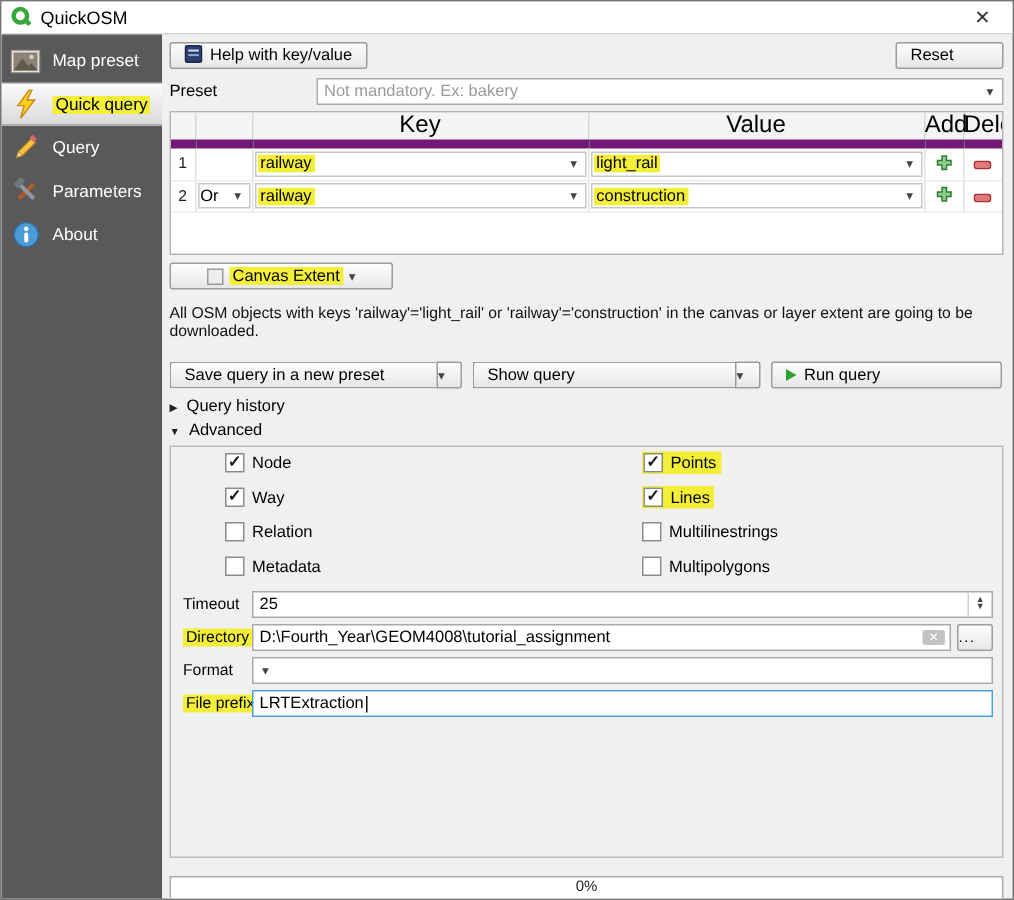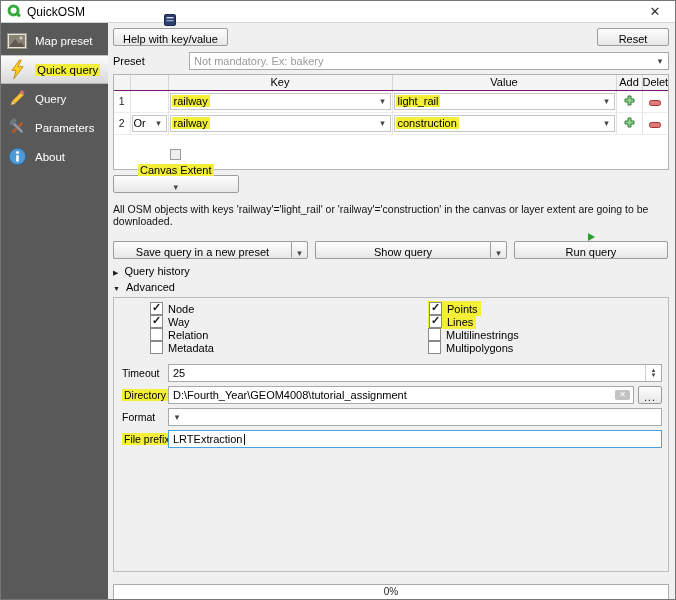"Help with key/value" .btn { flex-direction: column -> none; justify-content: flex-end -> flex-start }
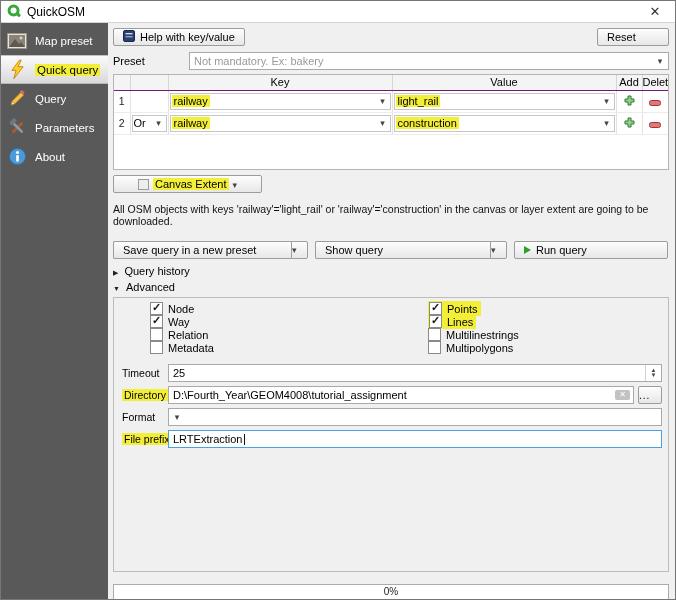"Preset" .preset-row .plabel { width: 76px -> 98px }
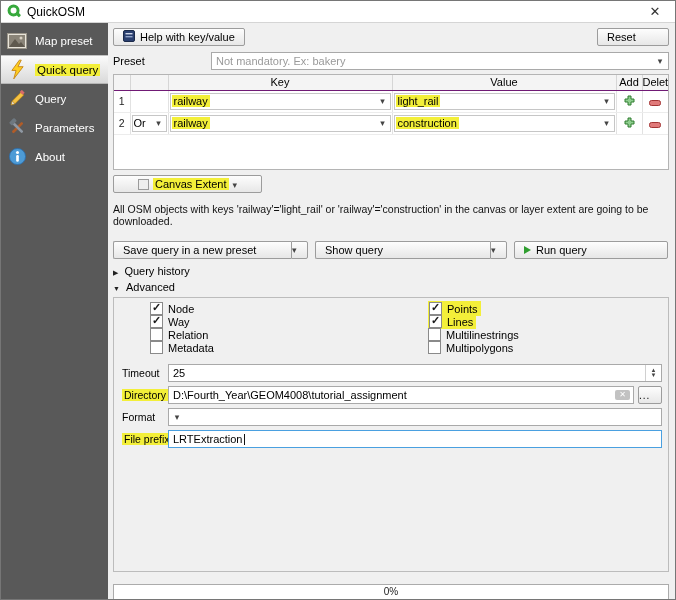"Key" table.qt th { border-bottom: 1px solid #701a75 -> 6px solid #701a75; font-size: 11px -> 16px }
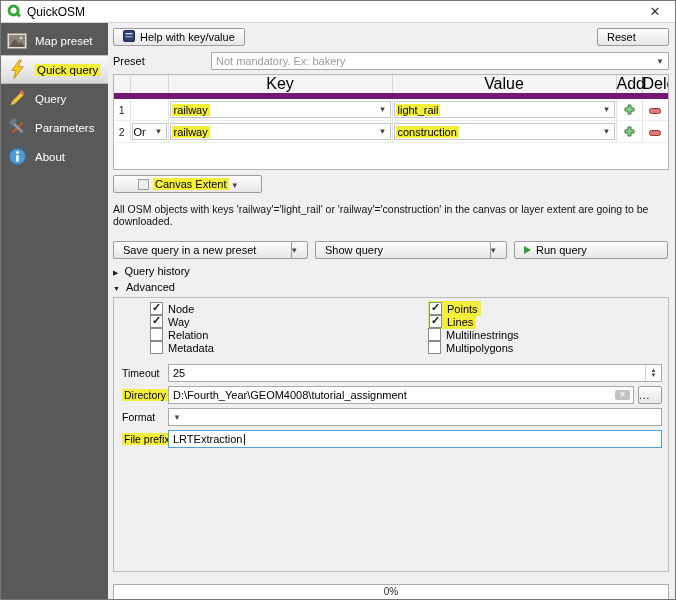"Node" .chk-grid { row-gap: 0 -> 10px }
